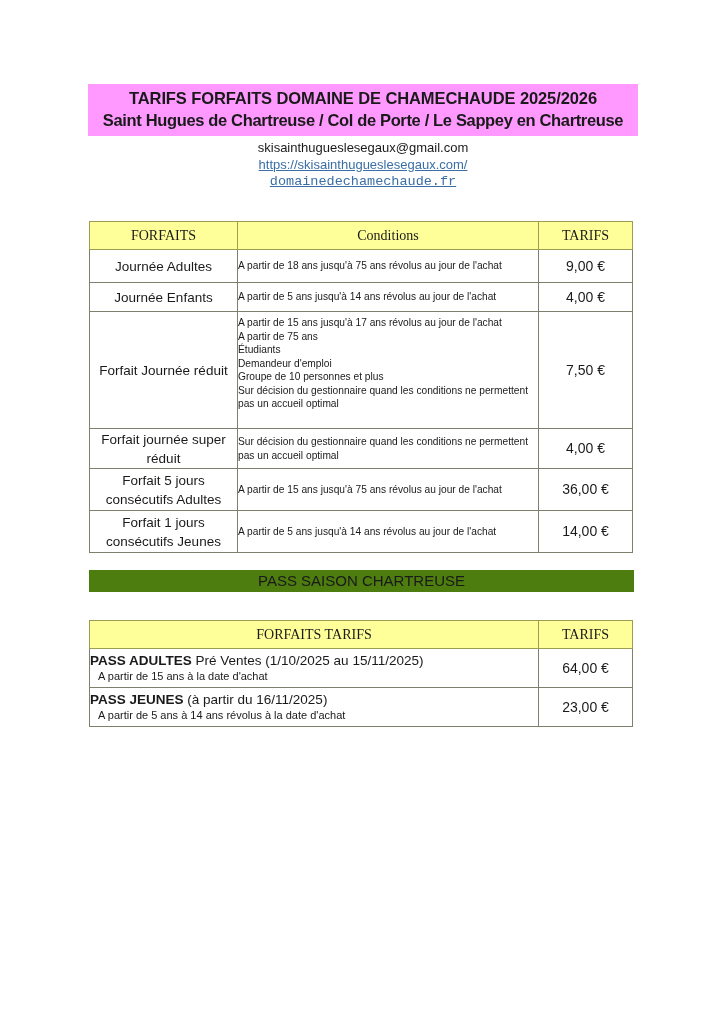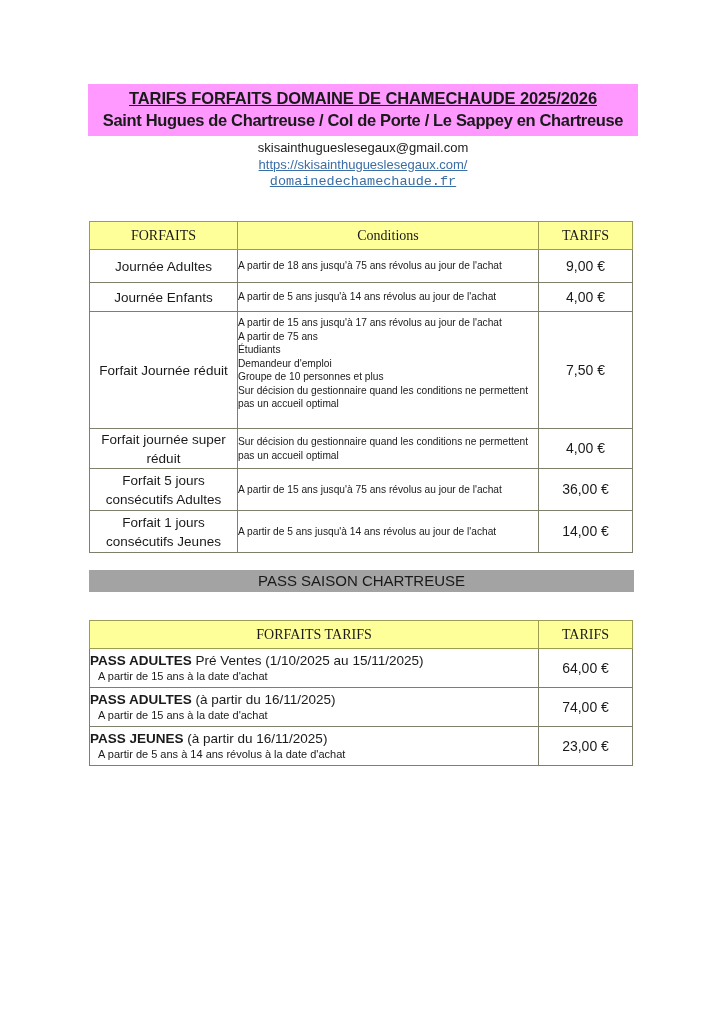"TARIFS FORFAITS DOMAINE DE CHAMECHAUDE" .title-line1 { text-decoration: underline -> none }
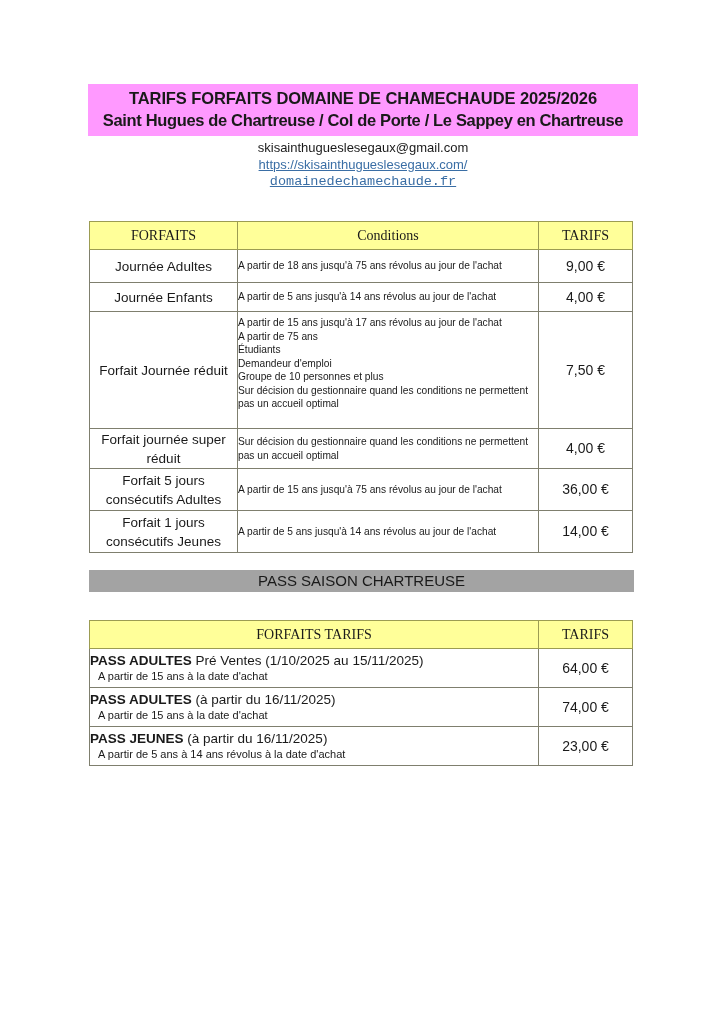"PASS SAISON CHARTREUSE" .section-banner { background: #a3a3a3 -> #4d7c0f }
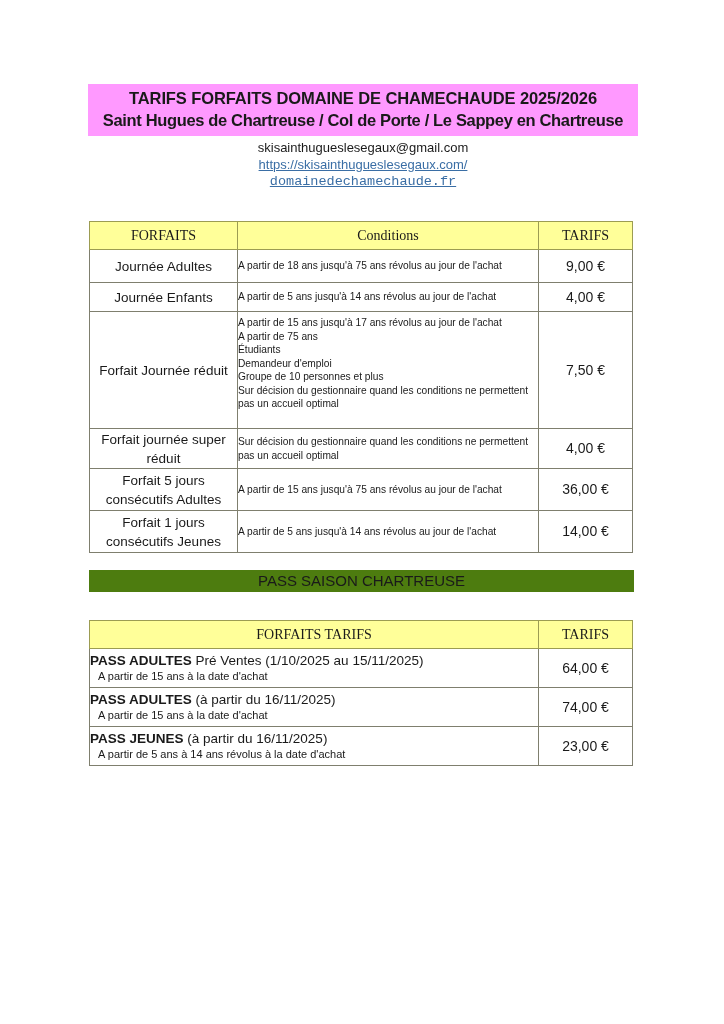"PASS ADULTES (à partir du" tr { html: <tr> <td> <div><b>PASS ADULTES</b><span> (à partir du 16/11/2025)</span></div> <div>A partir de 15 ans à la date d'achat</div> </td> <td>74,00 €</td> </tr> -> none }
